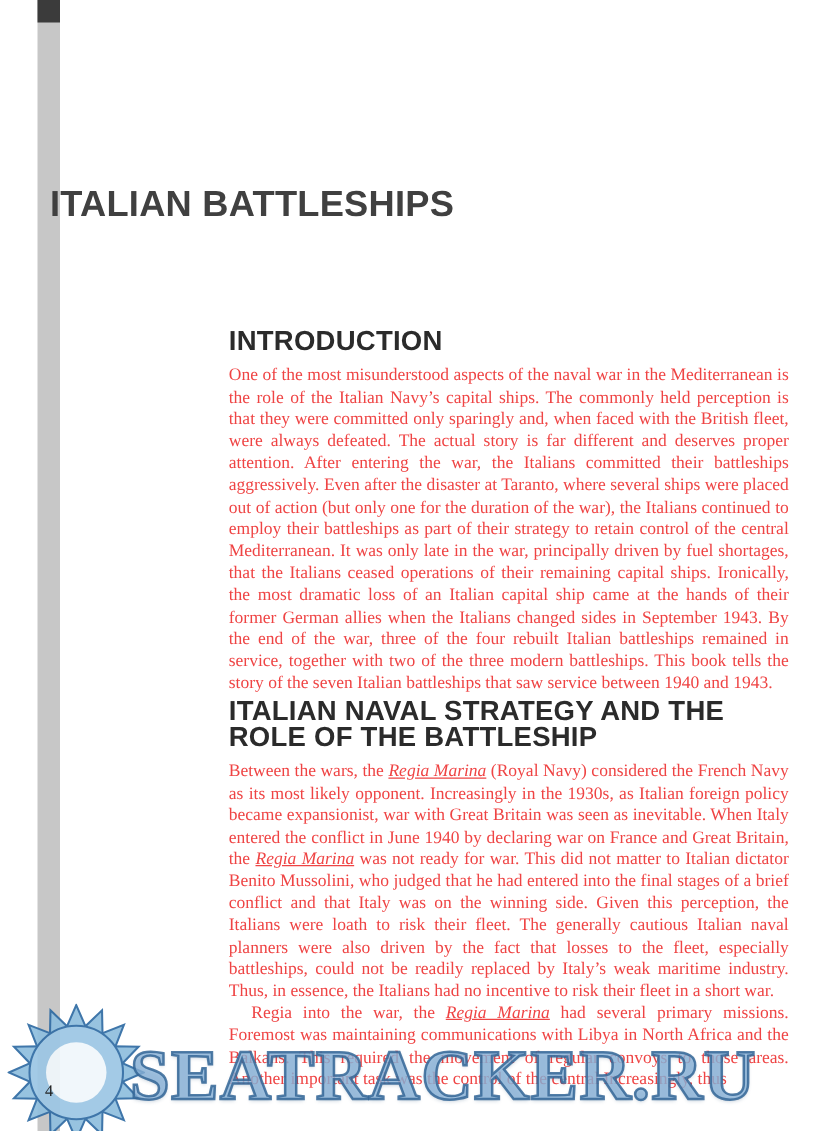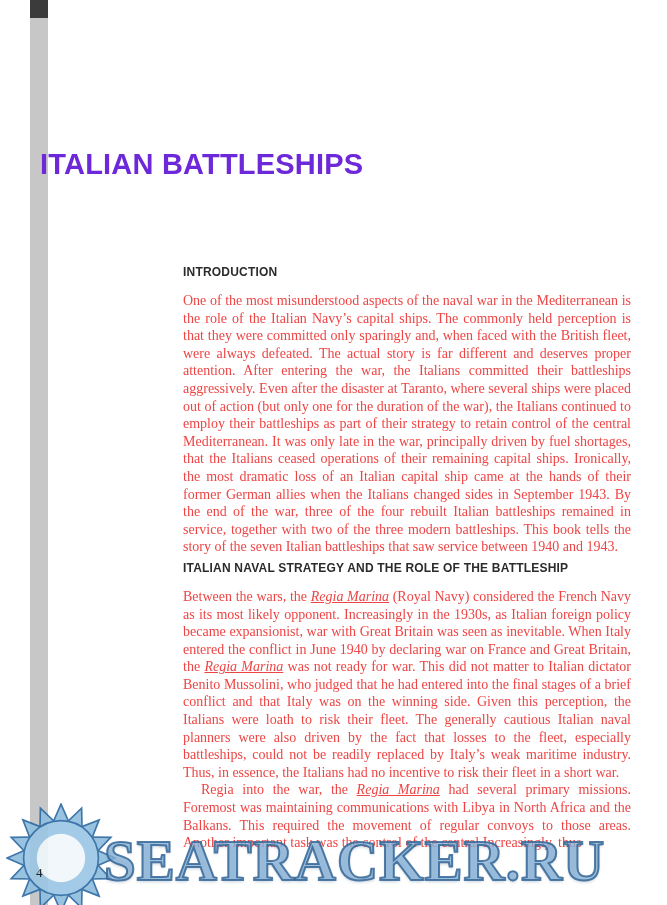"ITALIAN BATTLESHIPS" .book-title { color: #6d28d9 -> #404040 }
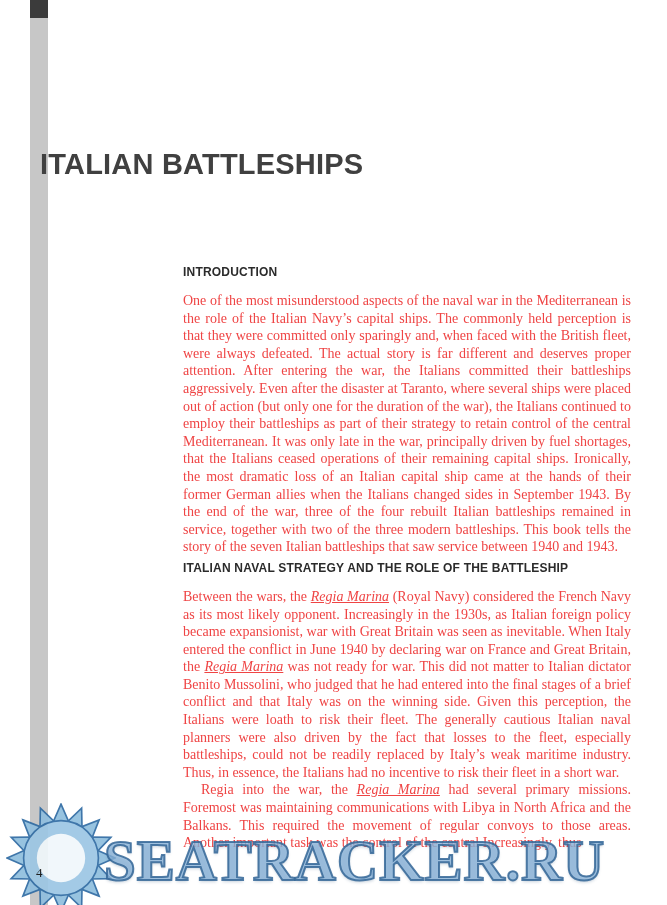"INTRODUCTION" .section-heading { font-size: 12px -> 22px }
